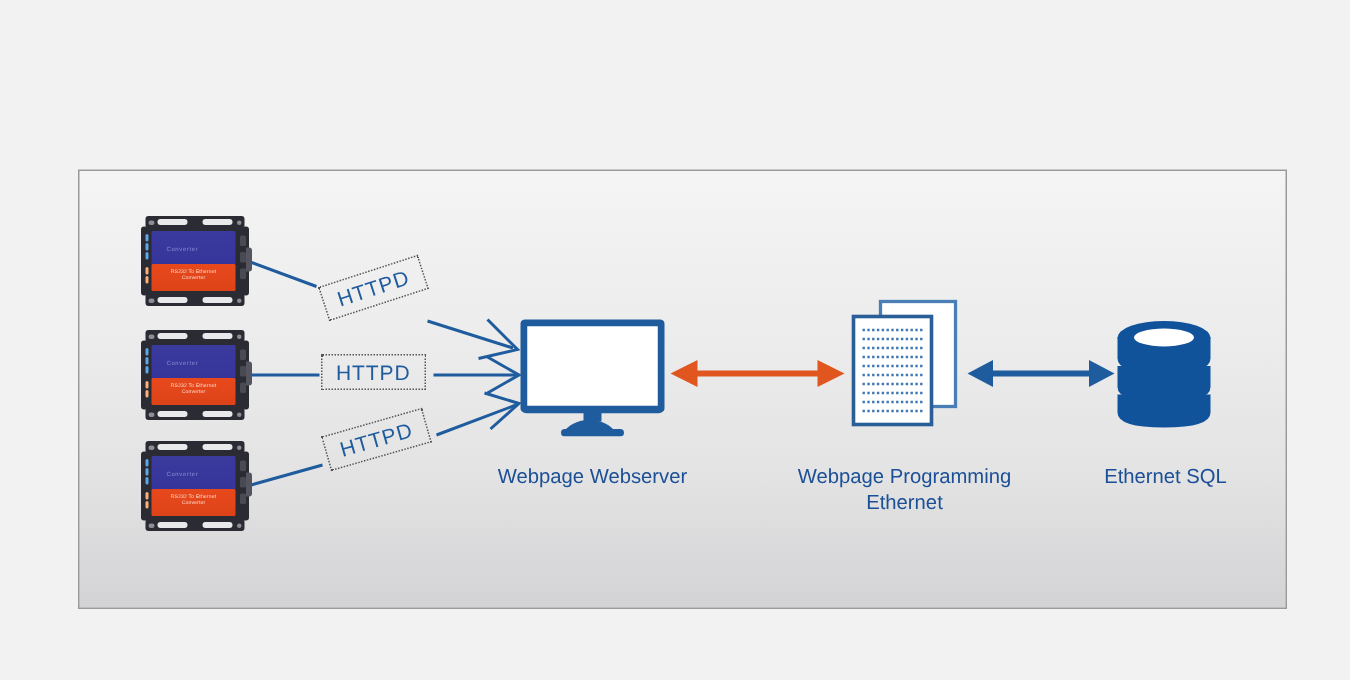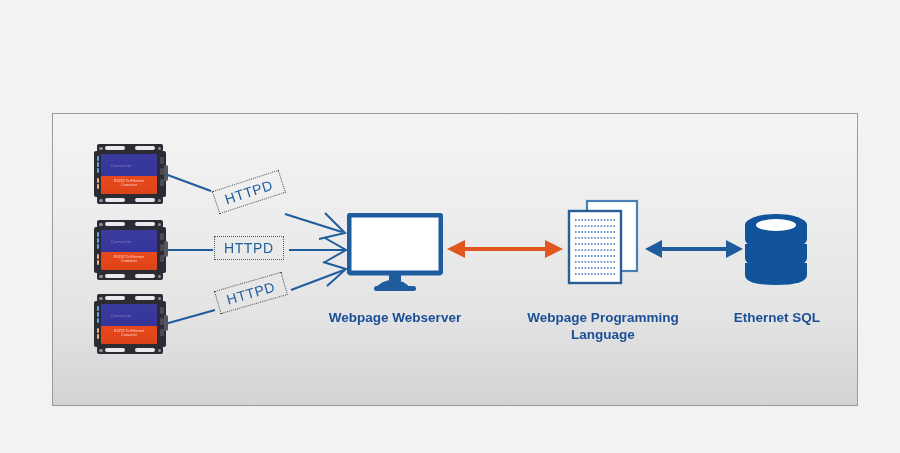"Webpage Webserver" .node-label { font-weight: bold -> none }
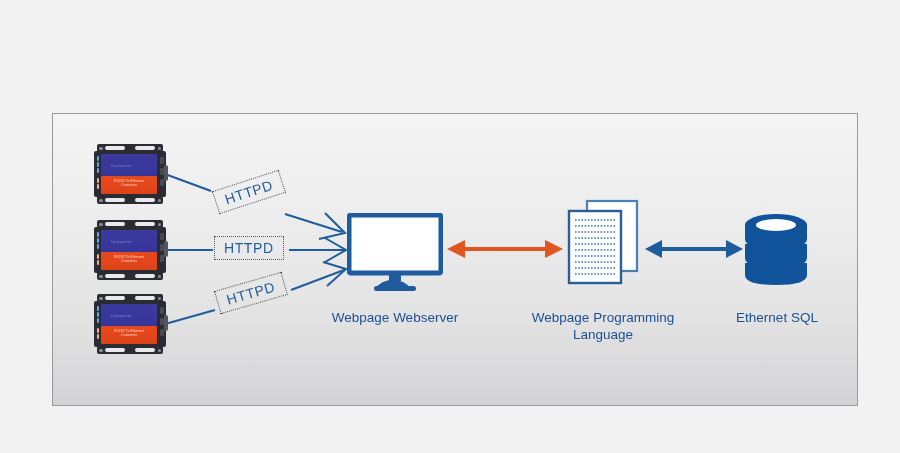"Webpage Programming" div.node-label { text: Language -> Ethernet }
